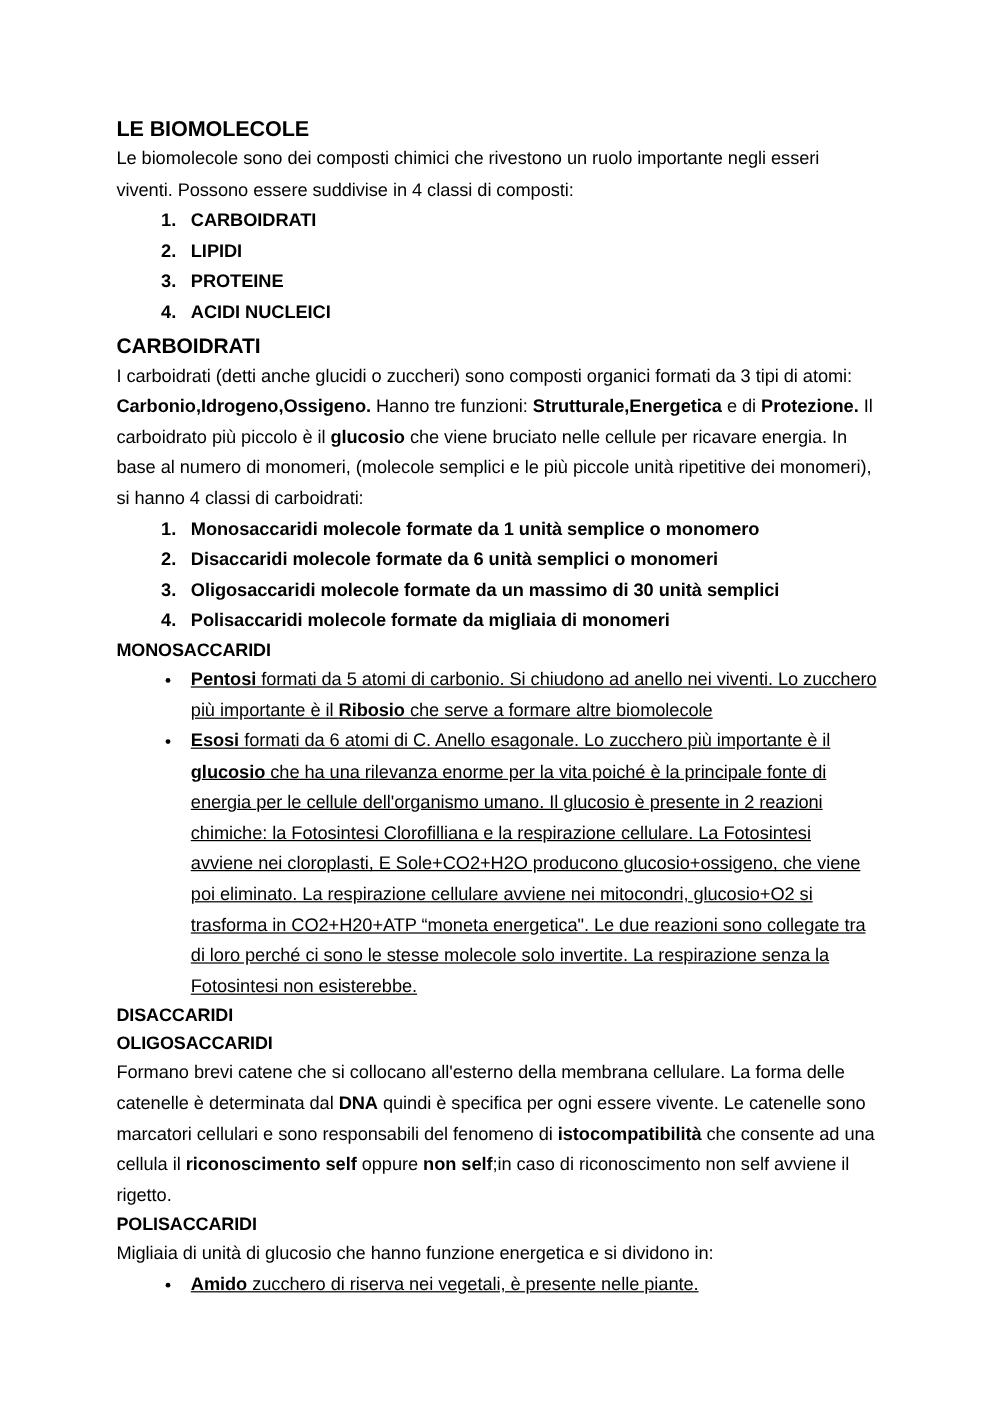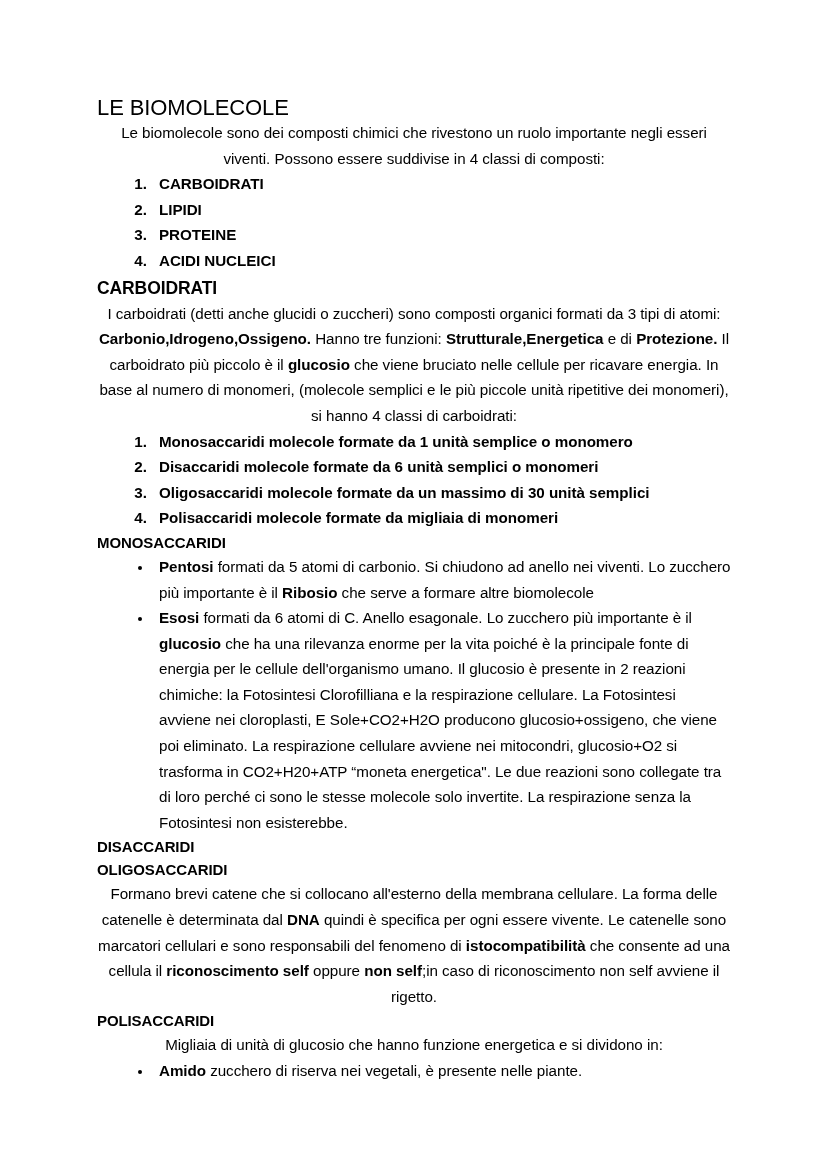"LE BIOMOLECOLE" h1.title { font-size: 22px -> 18px; font-weight: normal -> bold }
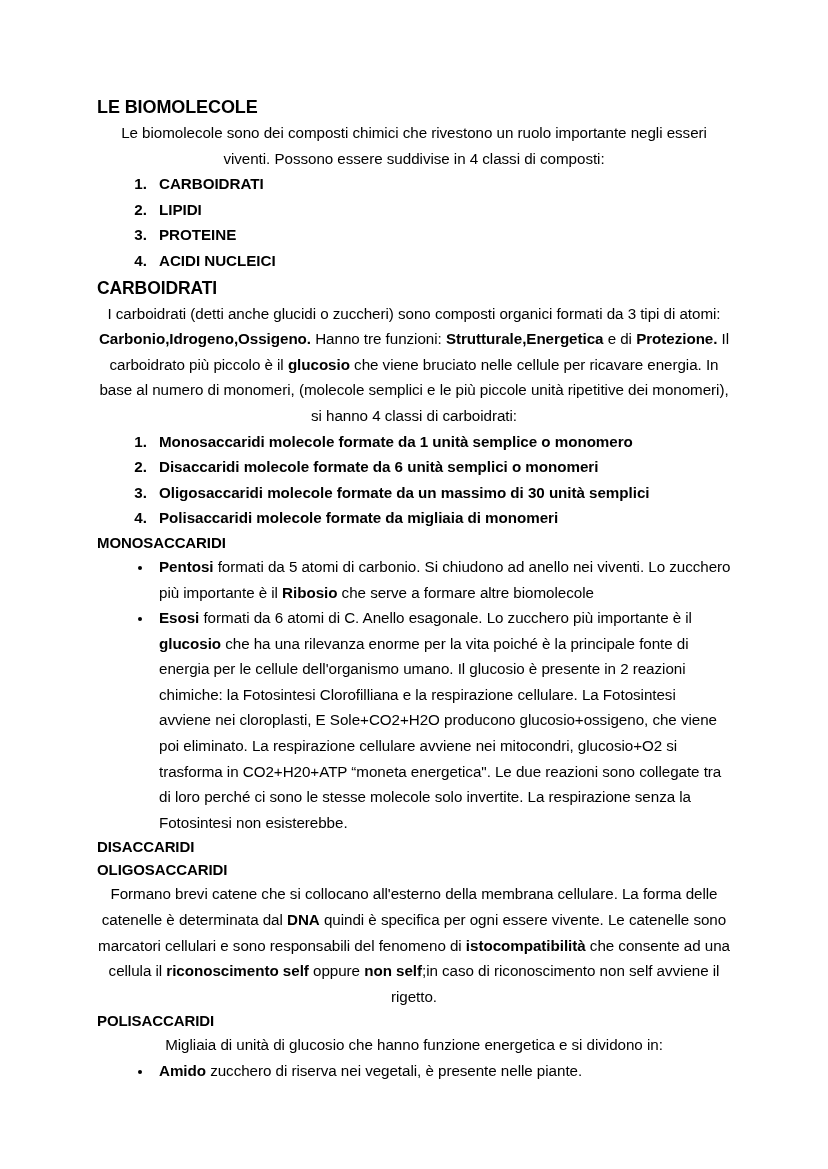"Le biomolecole sono dei composti" p.para { text-align: center -> left }
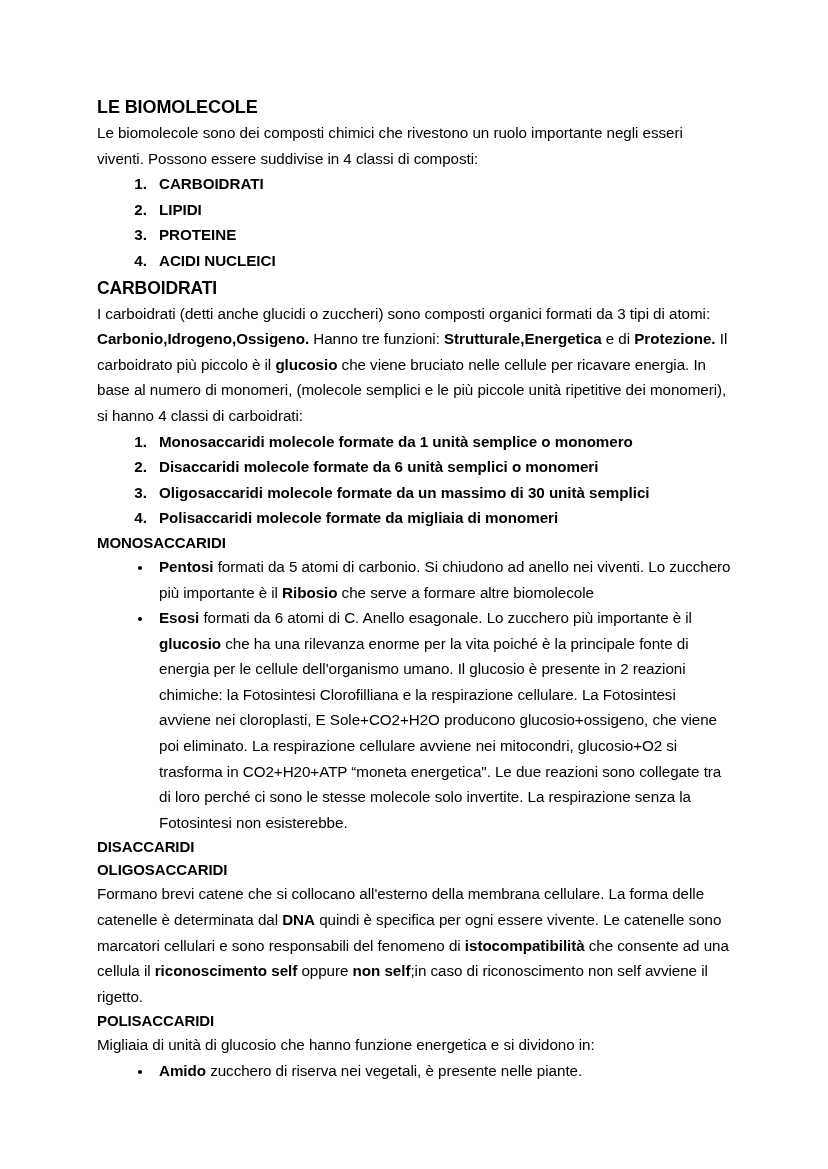"Pentosi formati da 5 atomi" ul.bulleted { text-decoration: none -> underline }
